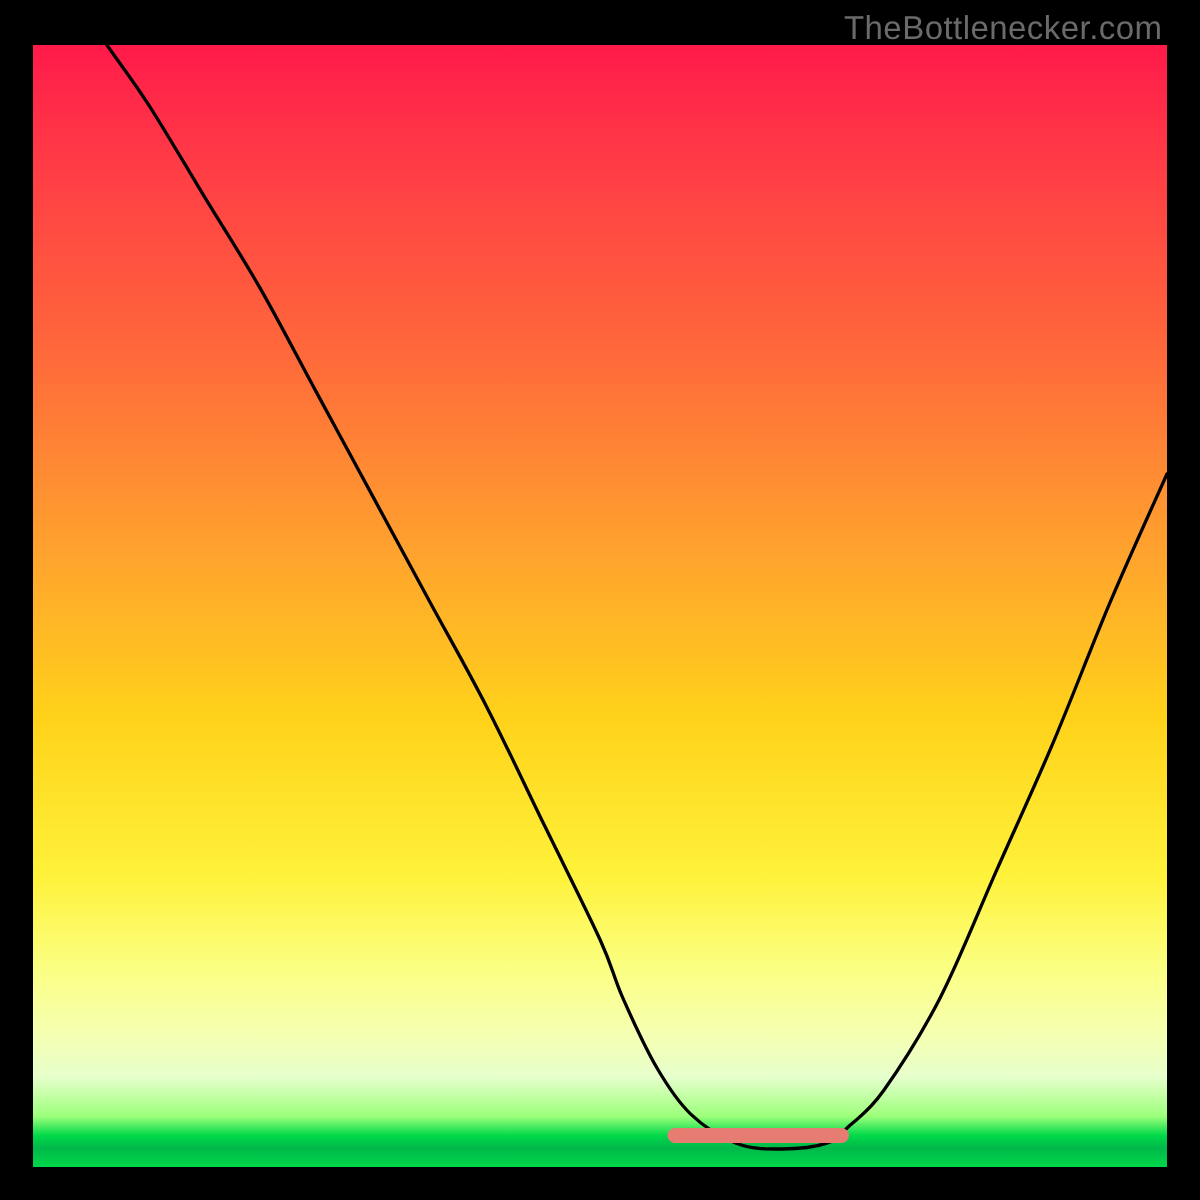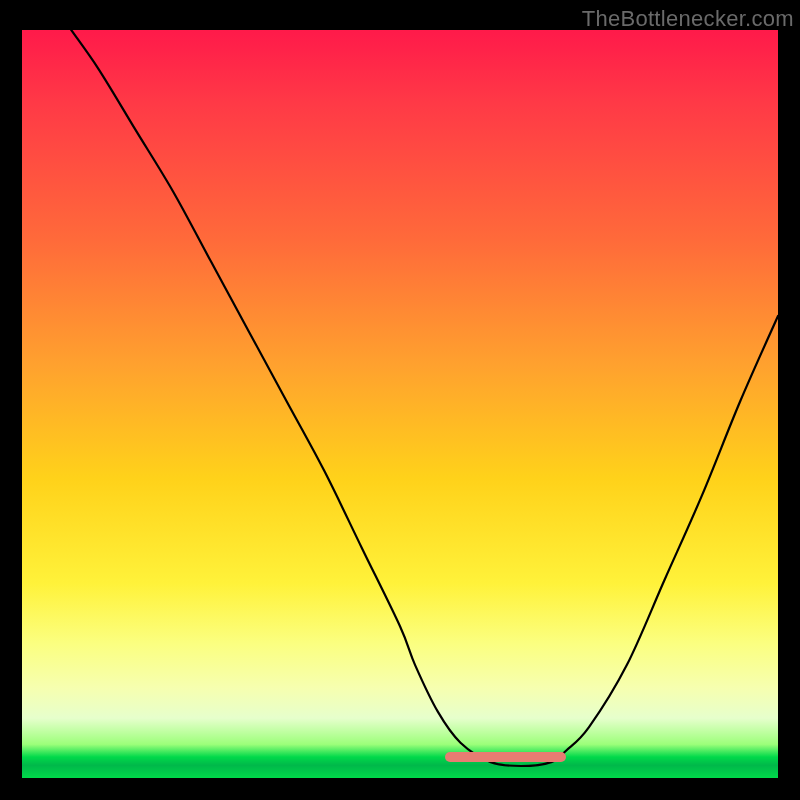"TheBottlenecker.com" .watermark { right: 6px -> 25px }
